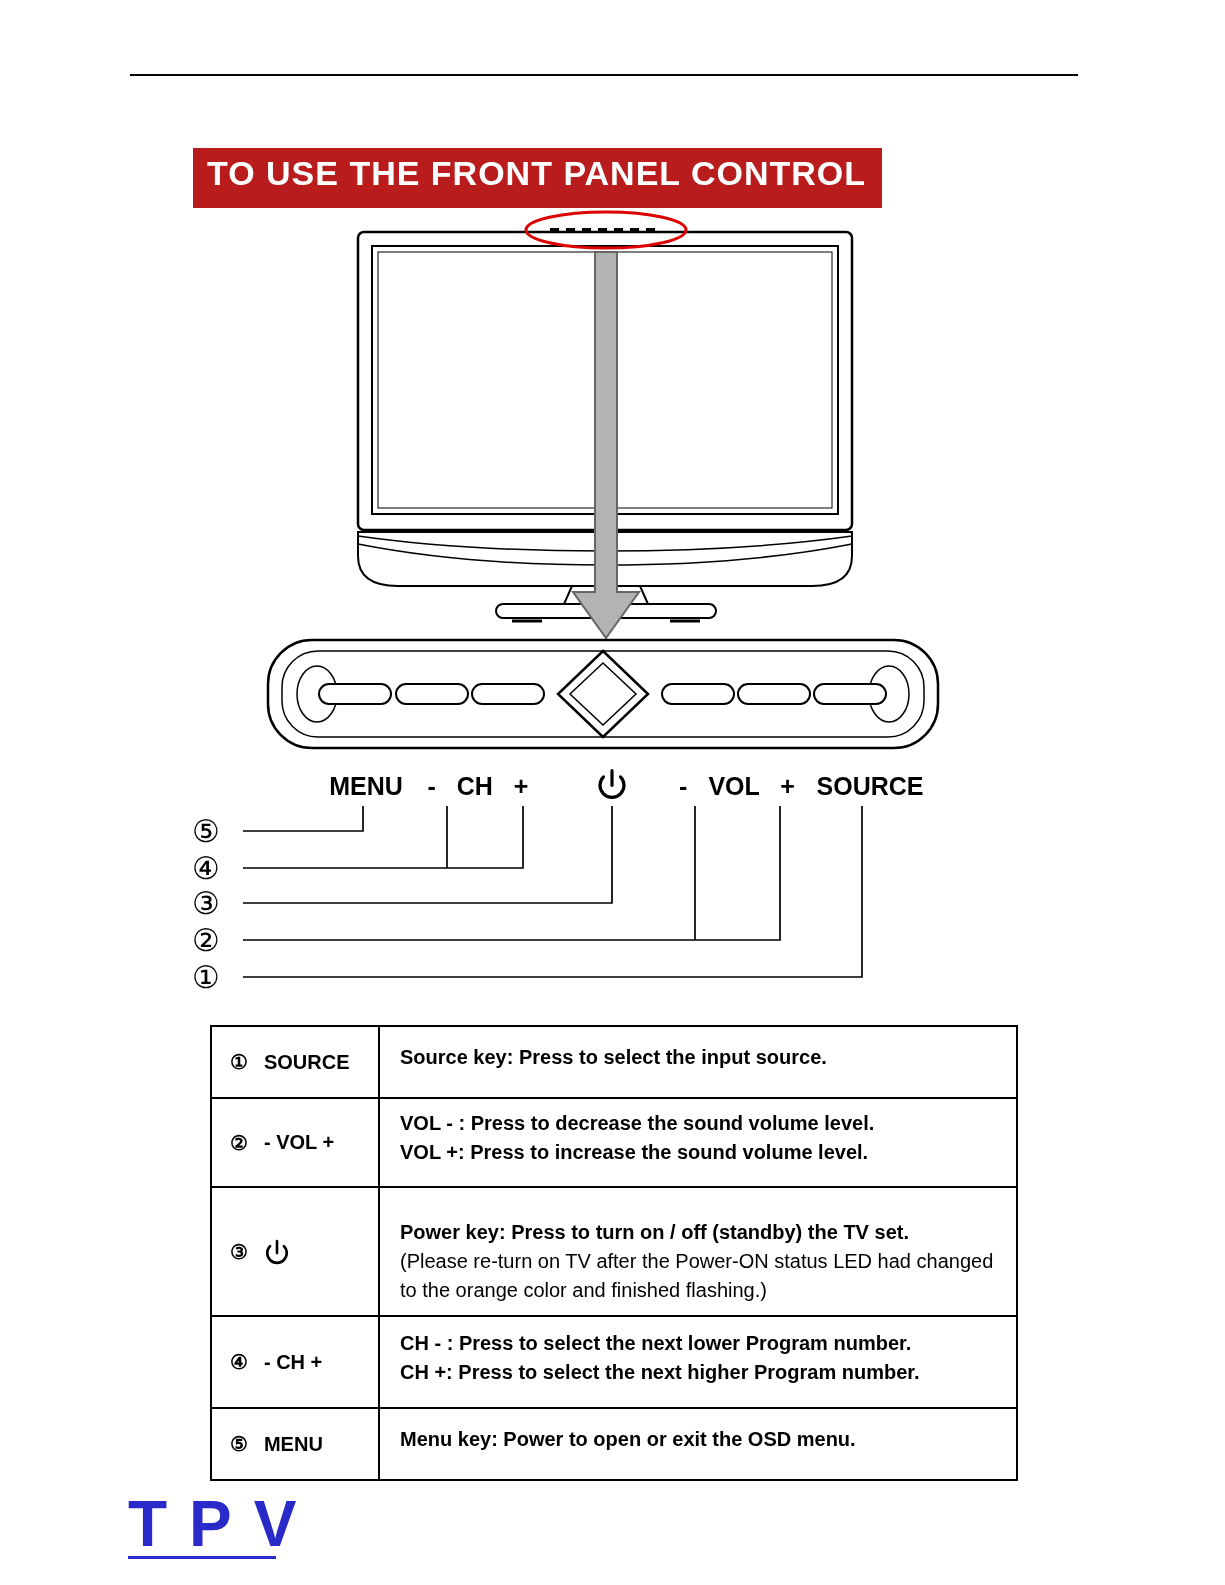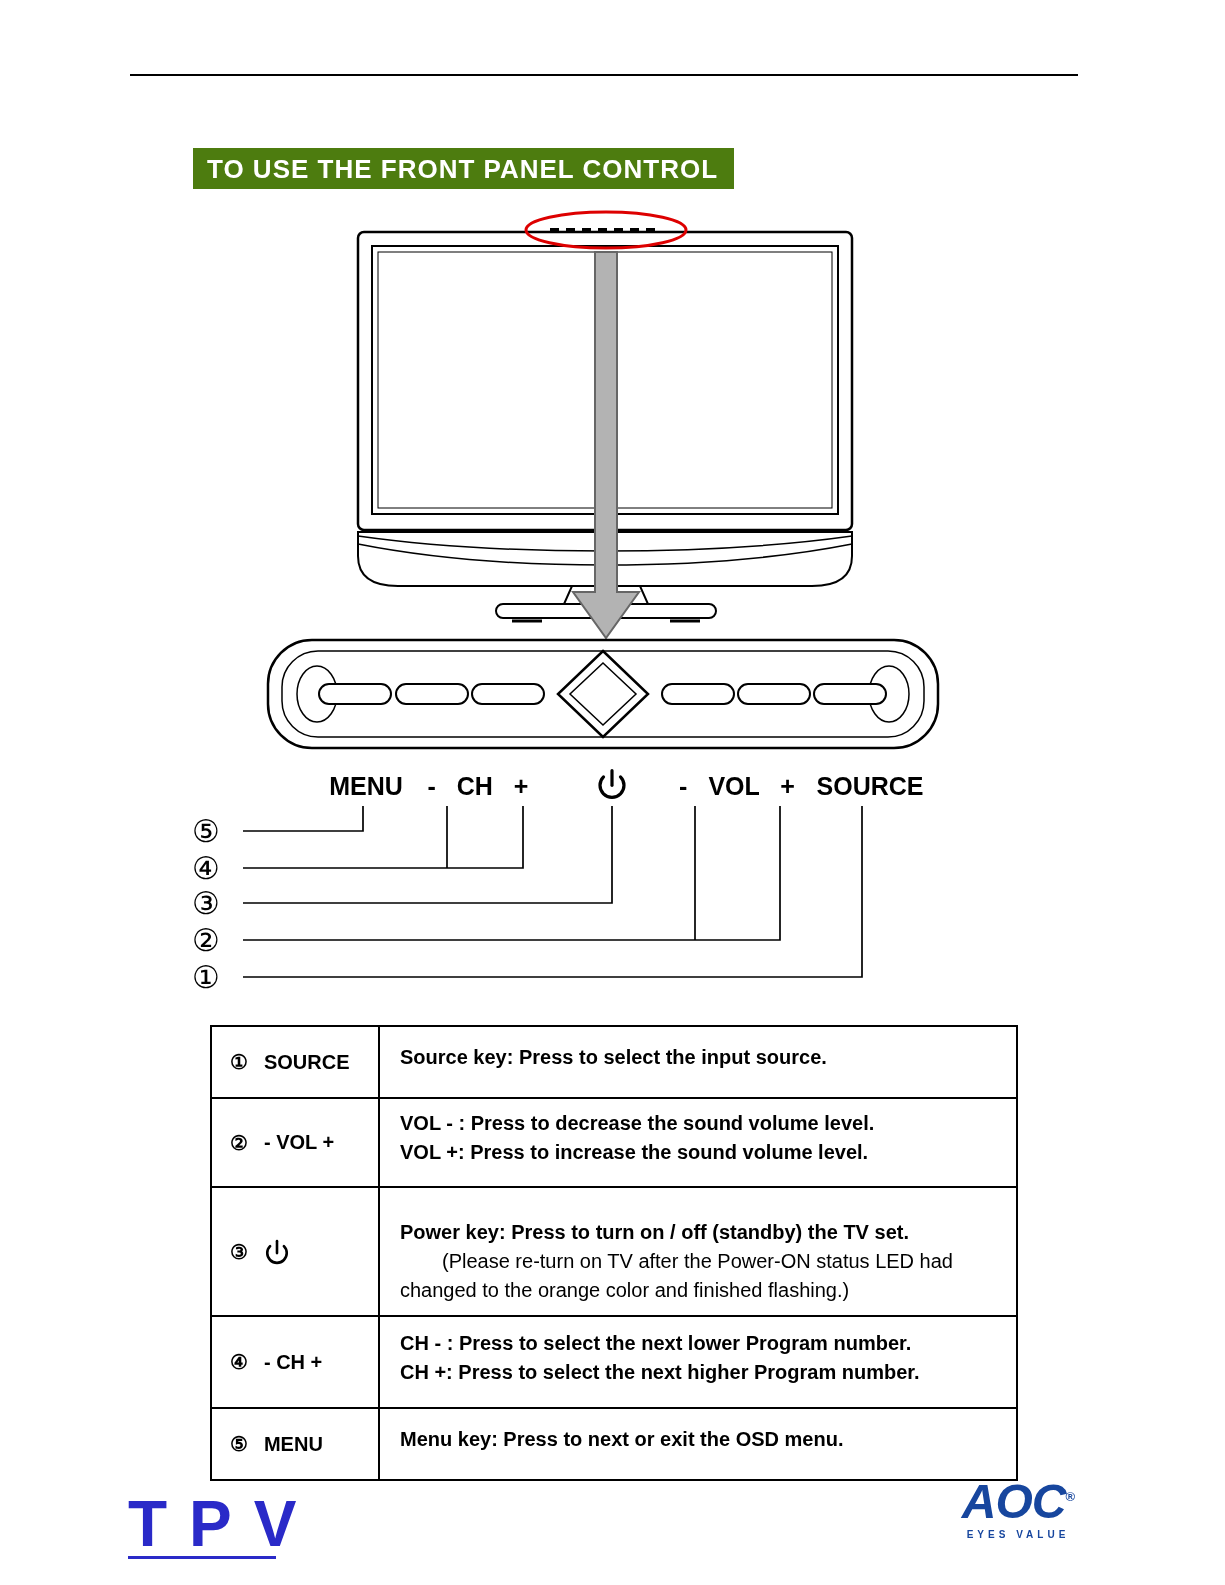"TO USE THE FRONT PANEL" .title-bar { background: #4d7c0f -> #b91c1c; font-size: 26px -> 34px; padding: 6px 16px 4px 14px -> 6px 16px 15px 14px }
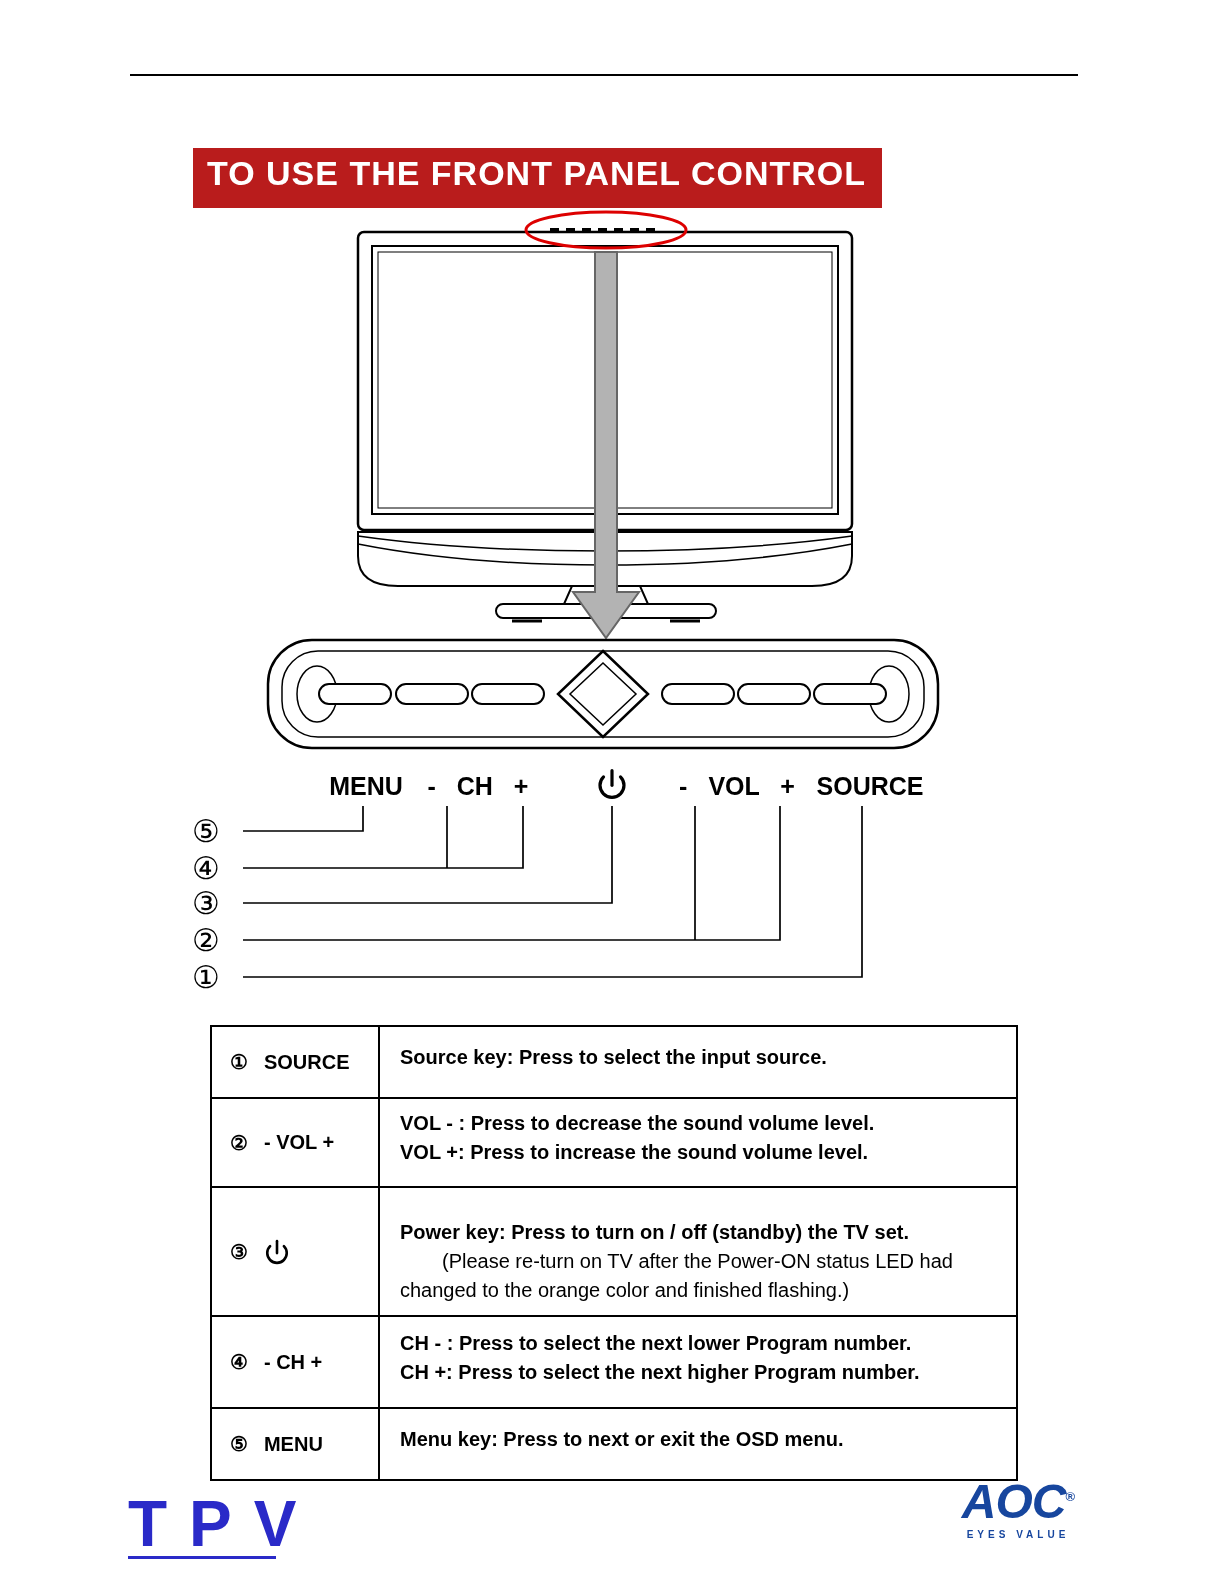"(Please re-turn on TV after" .desc-note { margin-left: 42px -> none }
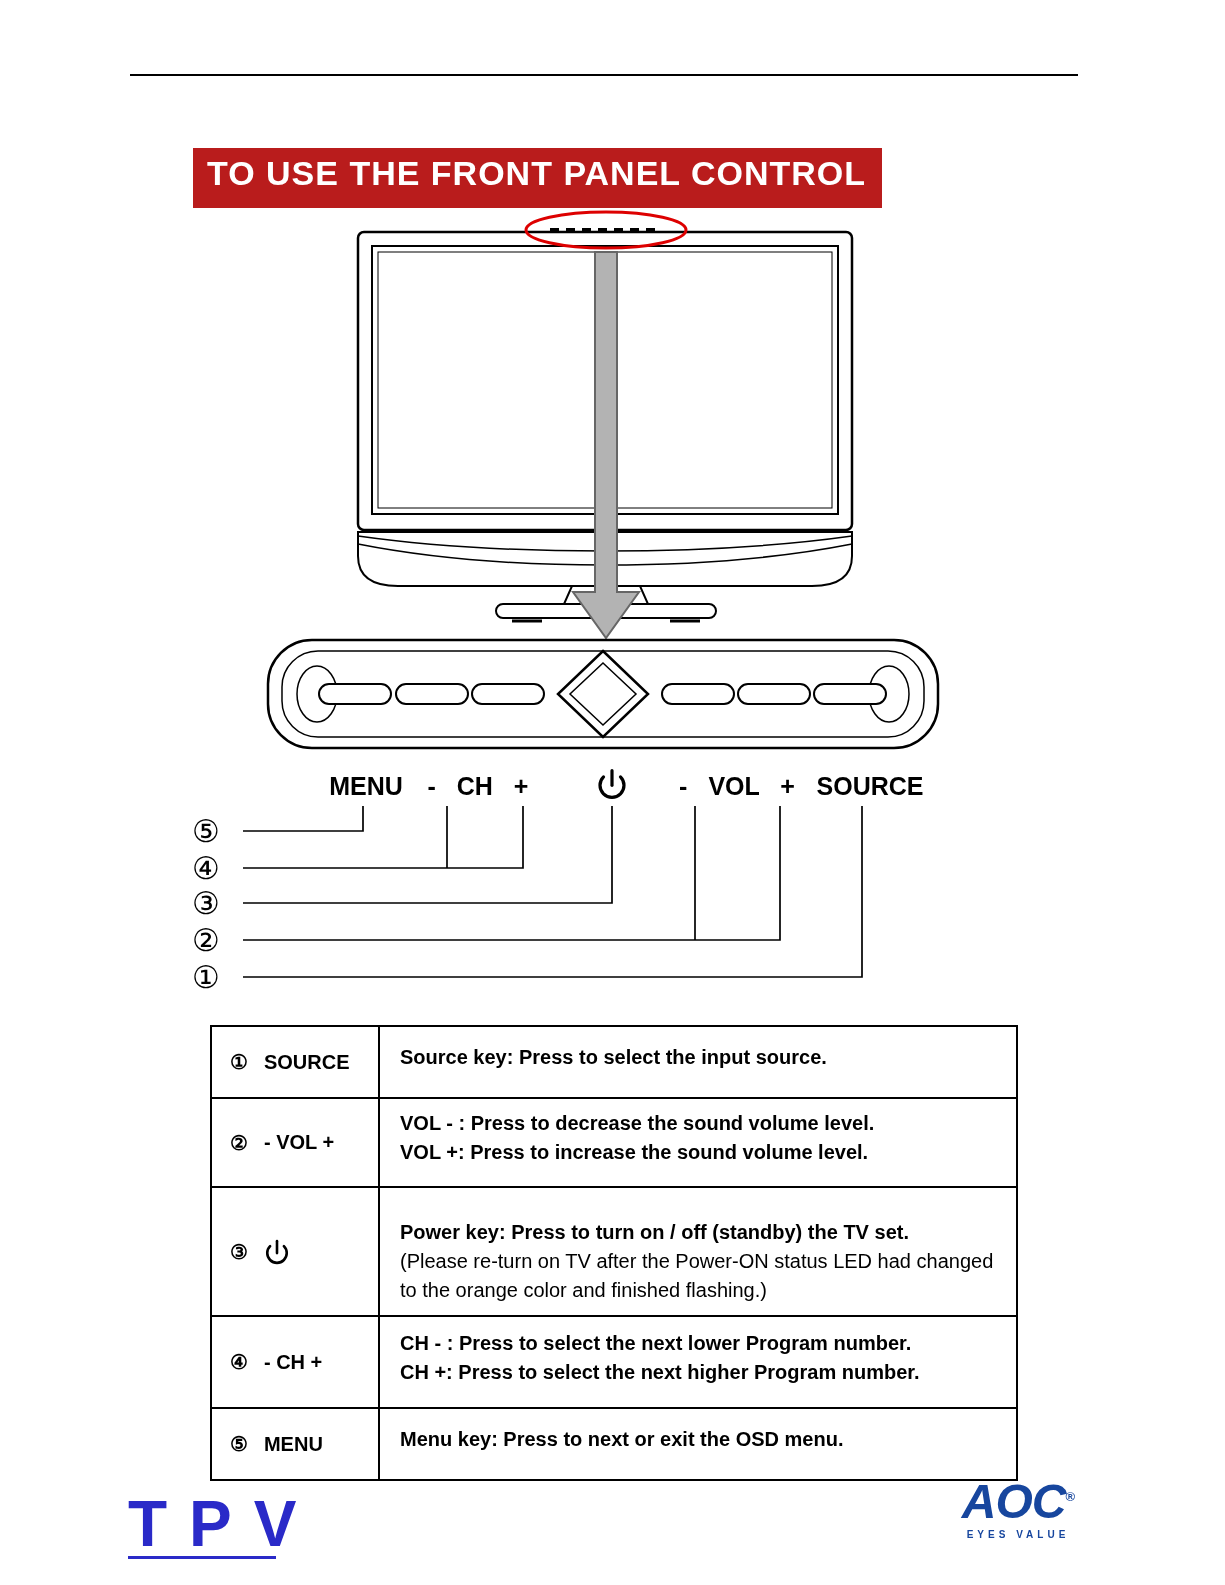"Menu key: Press to next" td.desc-cell { text: Press to next -> Power to open }
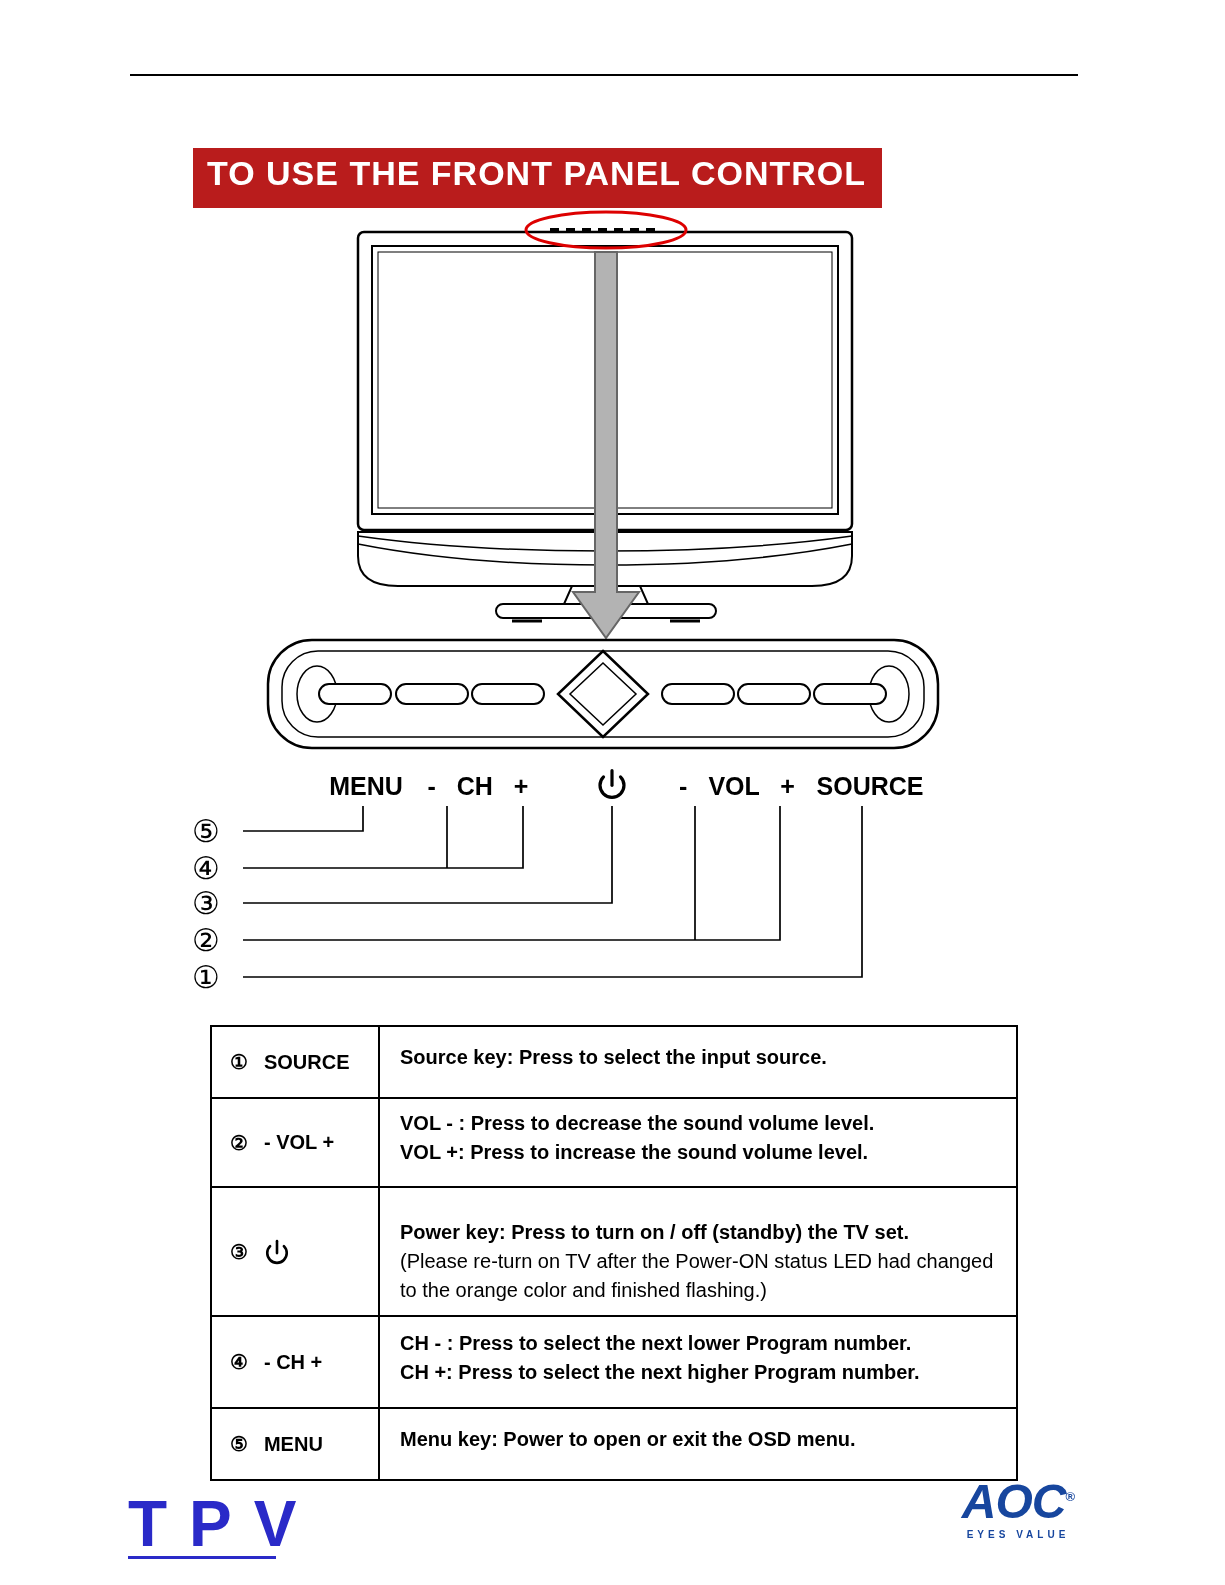"AOC®" div.aoc-logo { html: <div> <div><span>AOC</span><span>®</span></div> <div>EYES VALUE</div> </div> -> none }
